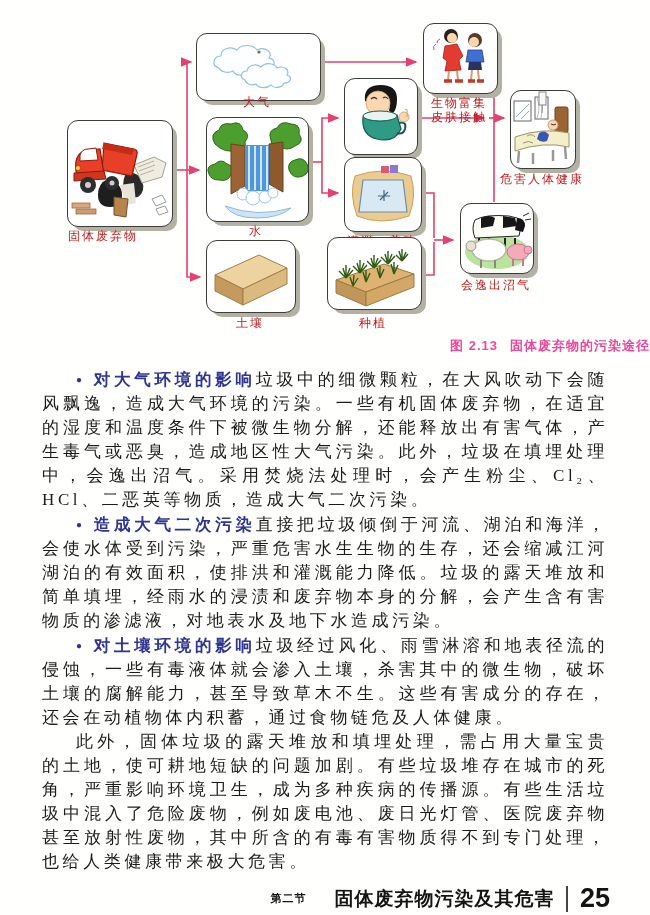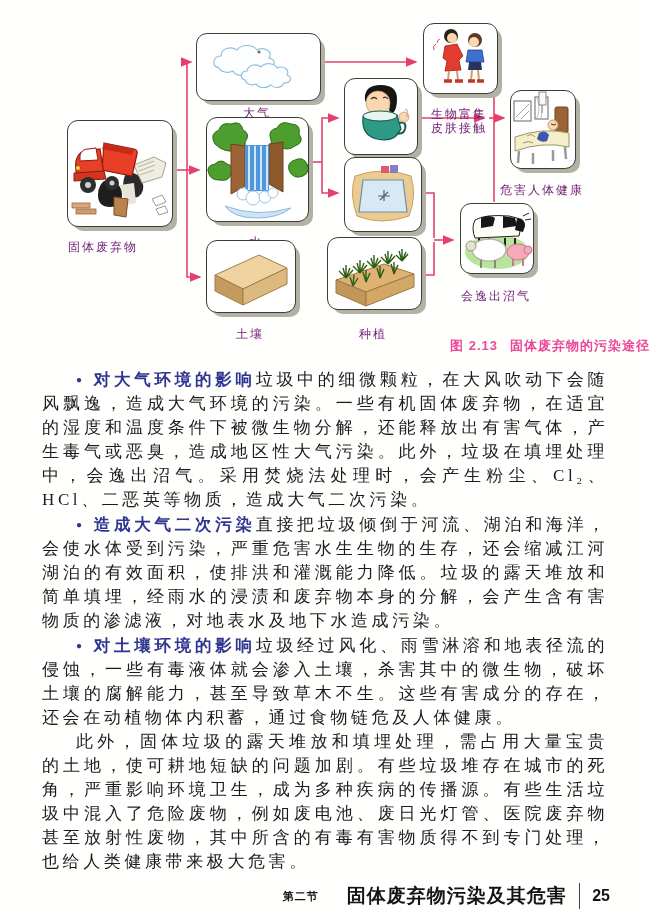"大气" .nlabel { color: #701a75 -> #b91c1c; margin-top: 11px -> none }
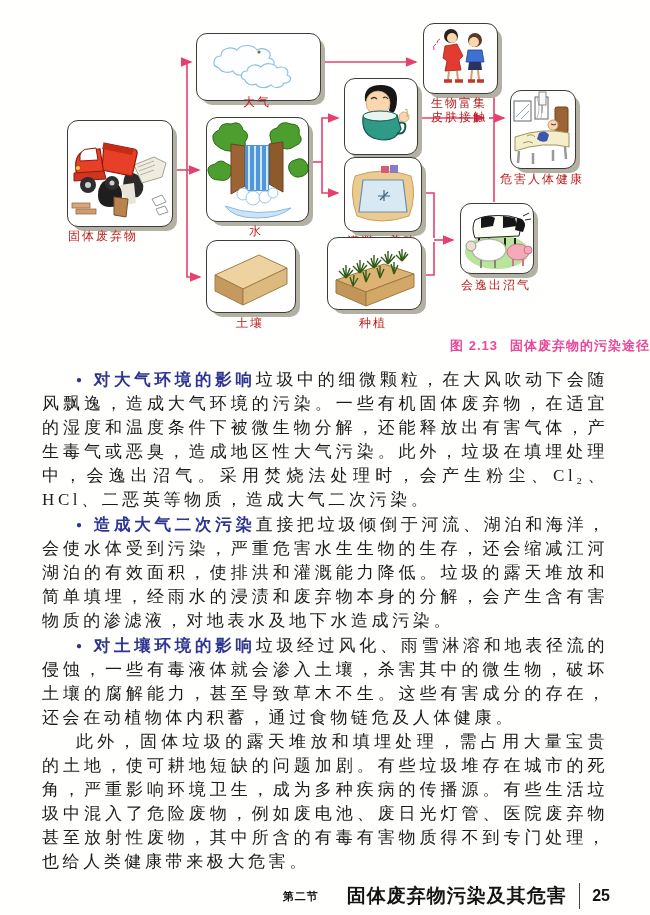"25" .footer .pnum { font-size: 16px -> 27px }
